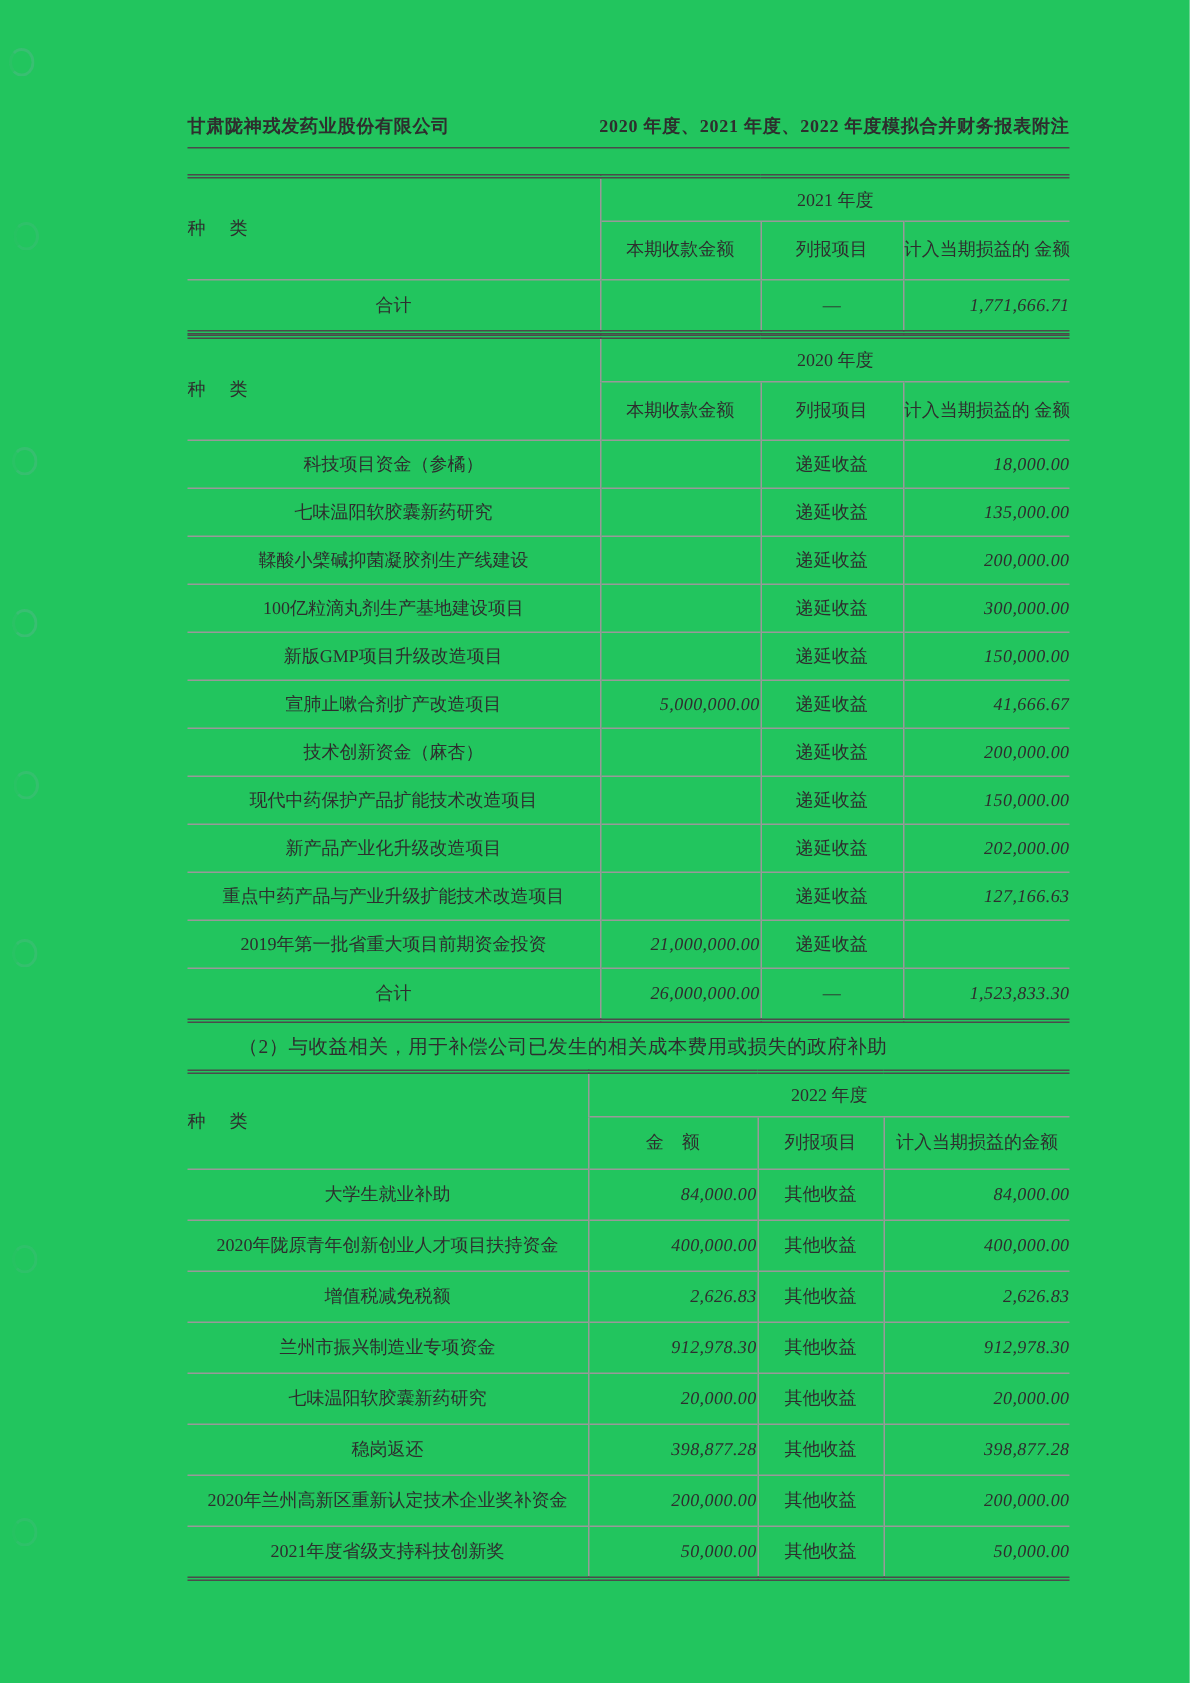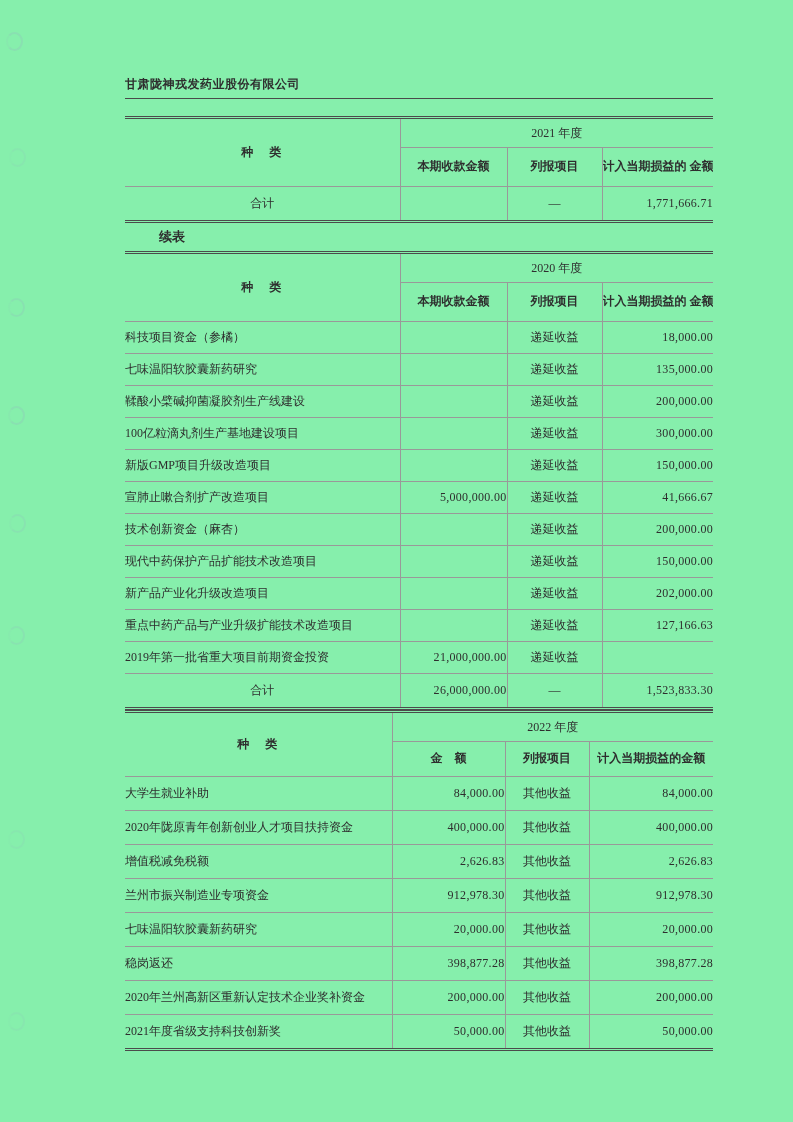"甘肃陇神戎发药业股份有限公司" .page { background: #86efac -> #22c55e }
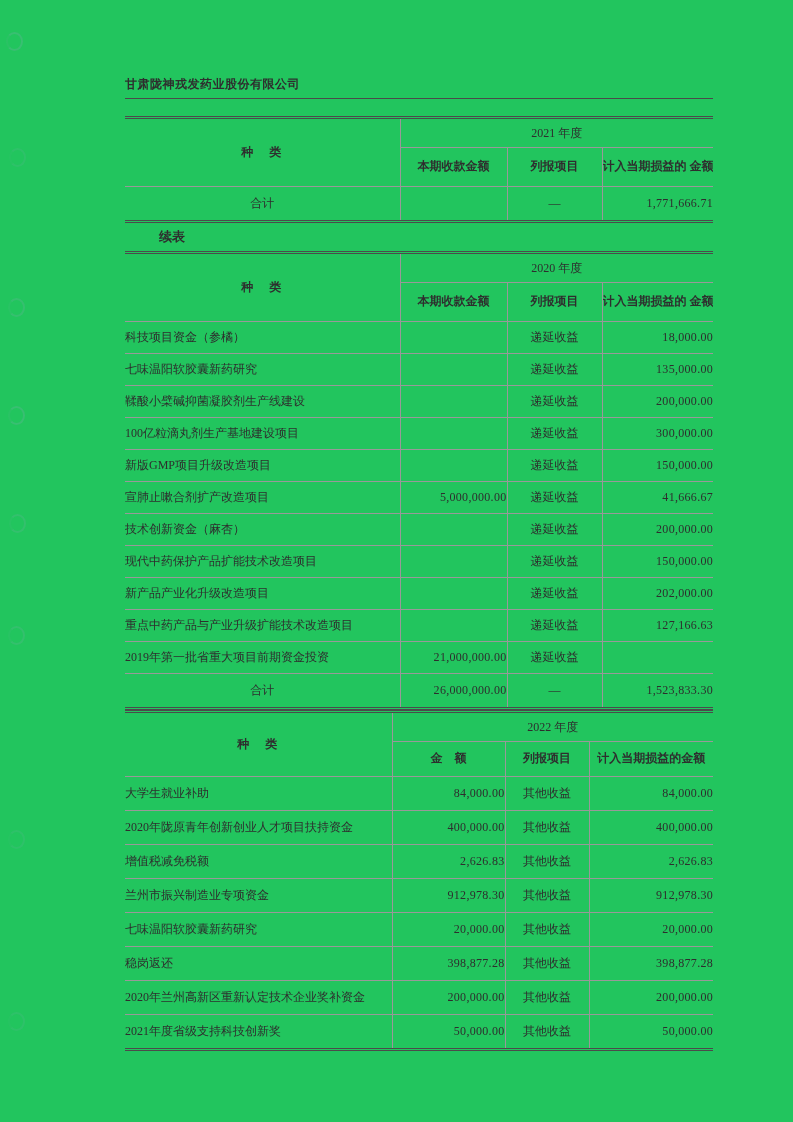"2020 年度、2021 年度、2022 年度模拟合并财务报表附注" span.title { html: none -> <span>2020 年度、2021 年度、2022 年度模拟合并财务报表附注</span> }
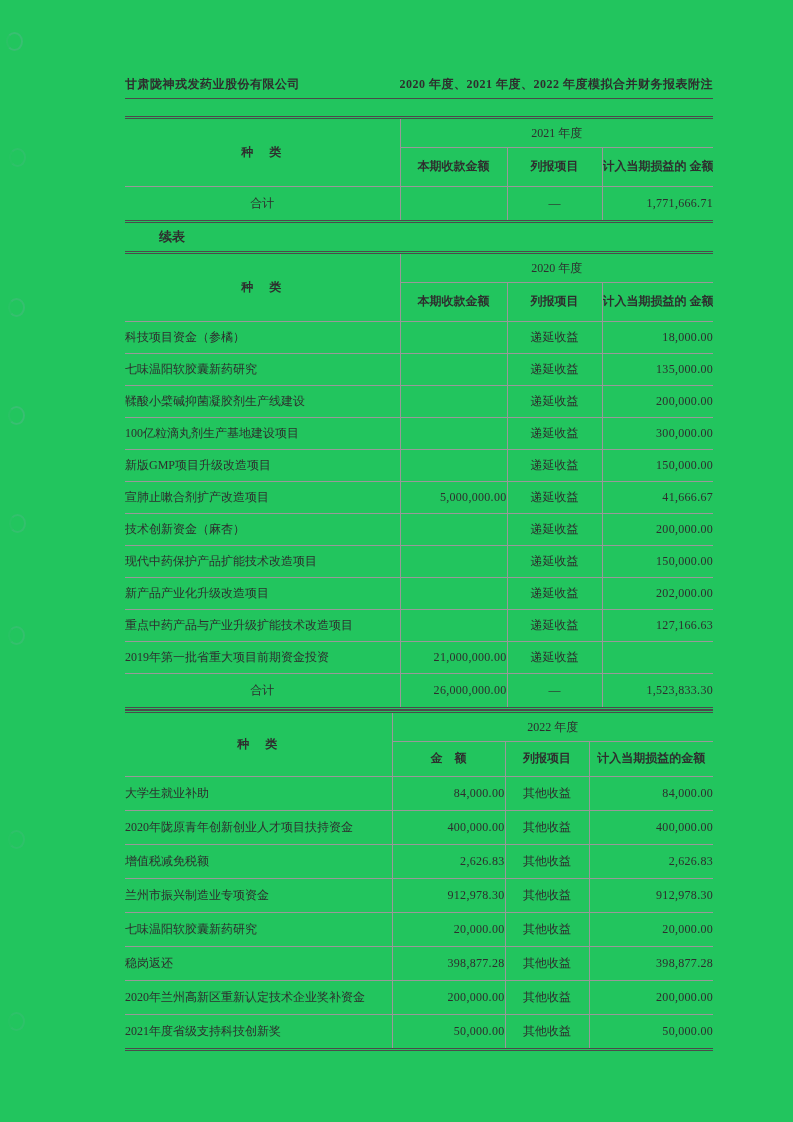"种 类" td.cat-h { font-weight: bold -> none; text-align: center -> none }
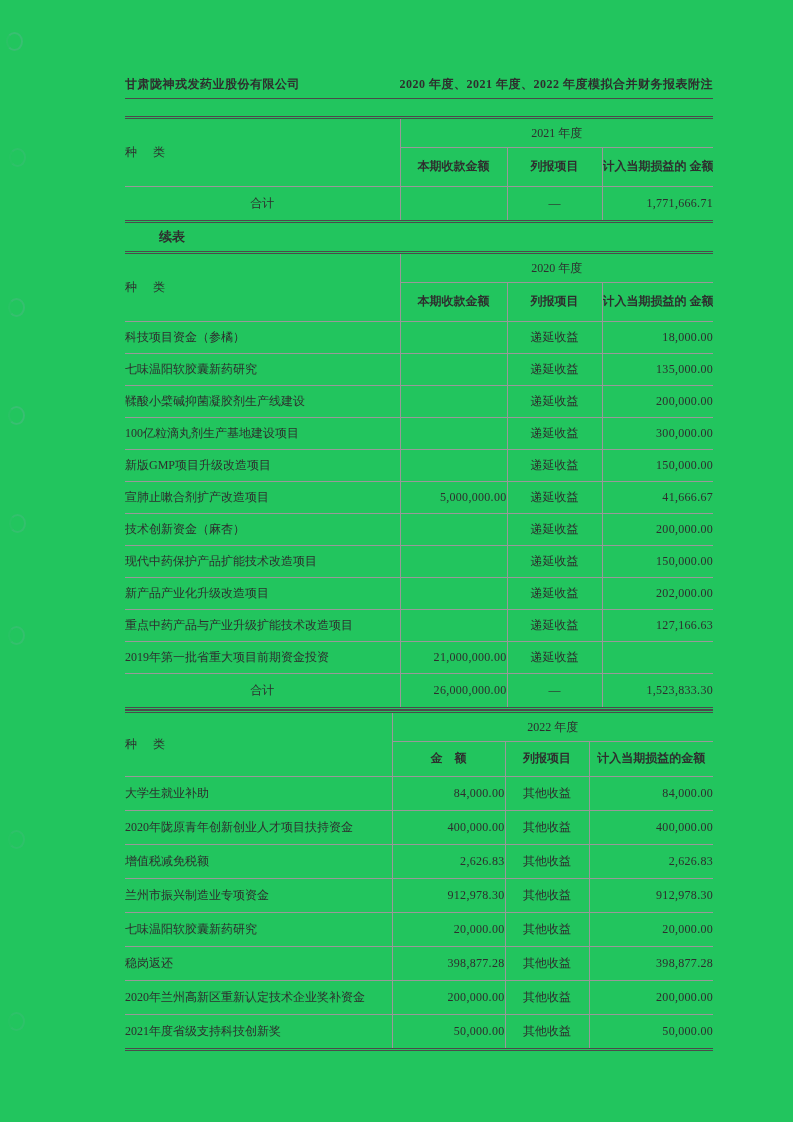"本期收款金额" td.sub { font-weight: bold -> none }
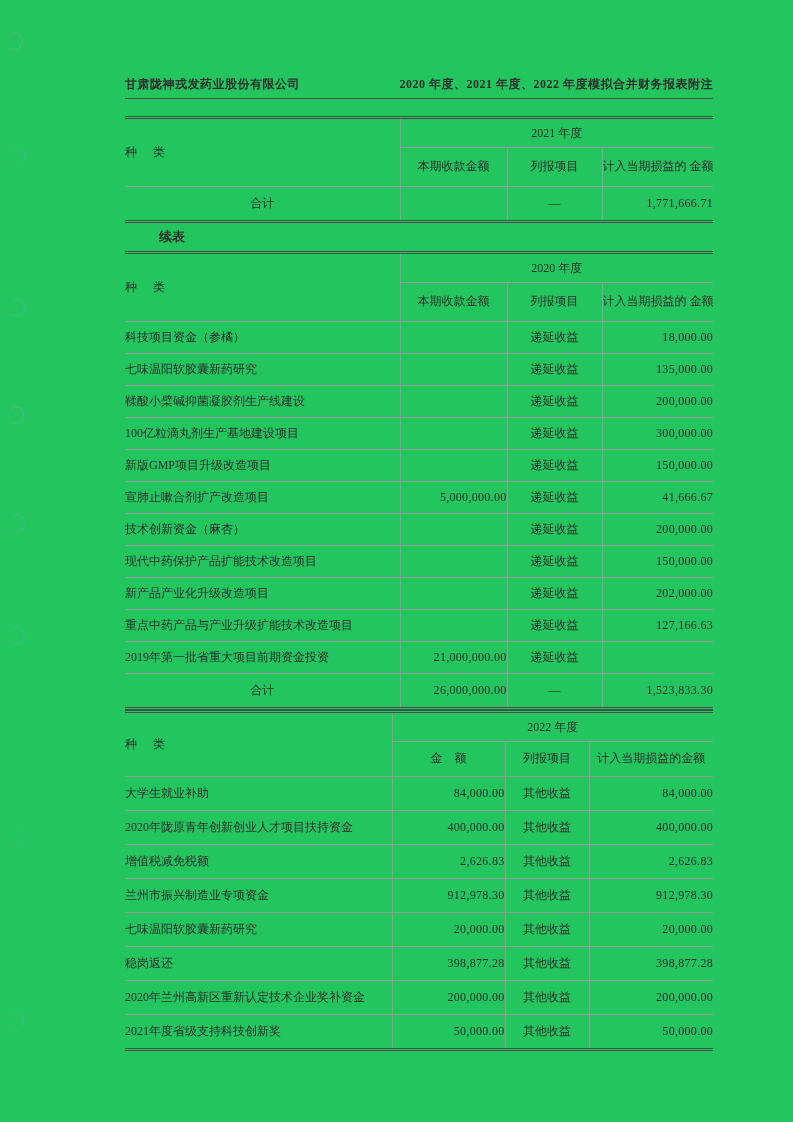"1,771,666.71" td.num { font-style: none -> italic }
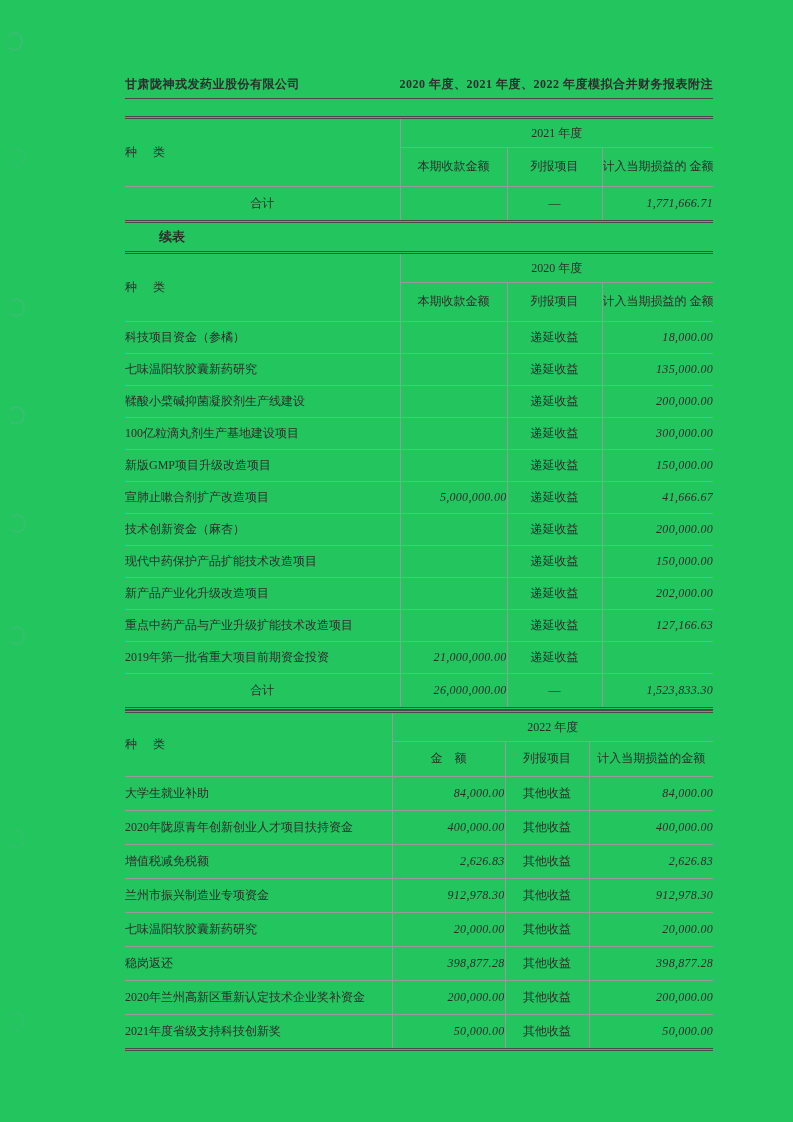"续表" div.continued { html: <div>续表</div> -> none }
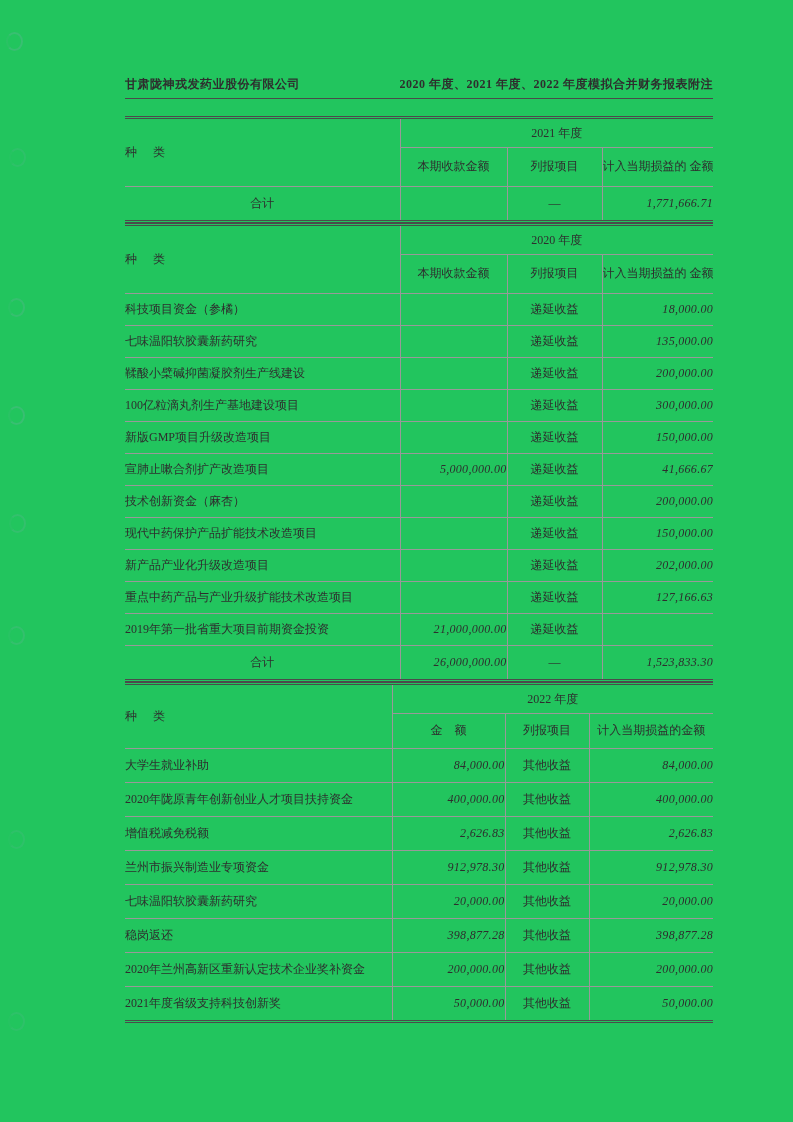"科技项目资金（参橘）" td.cat { text-align: left -> center }
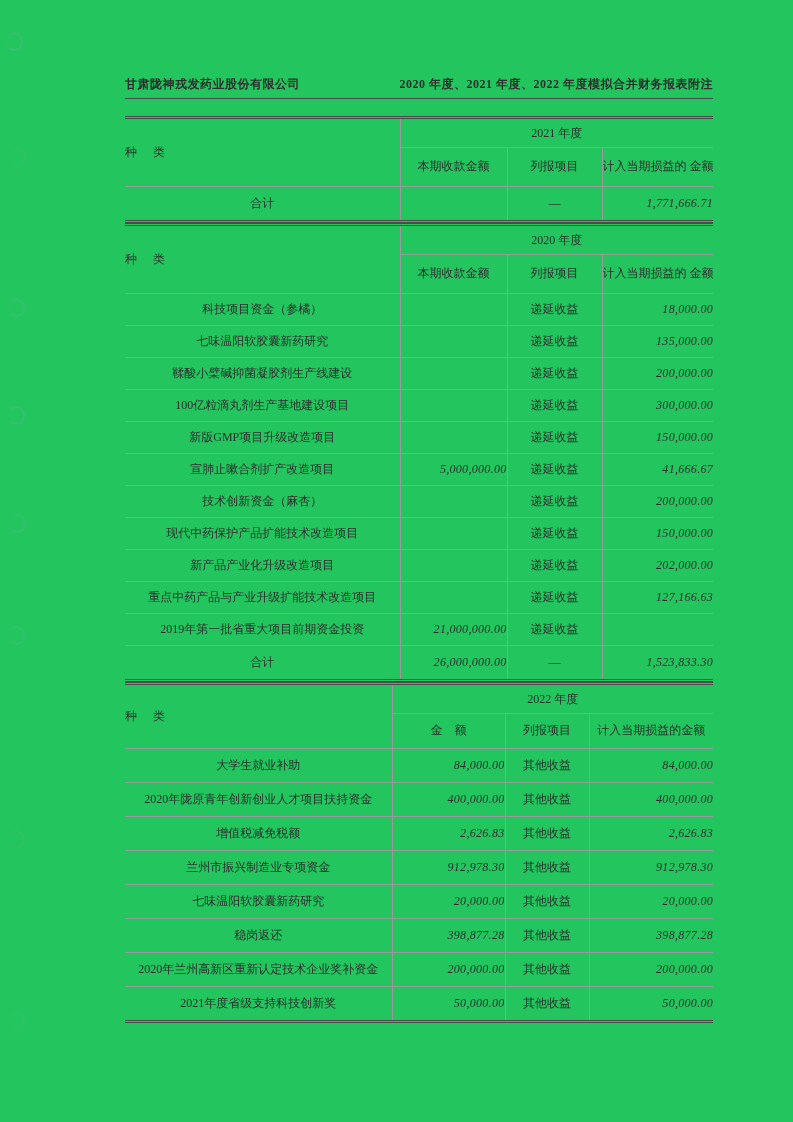"（2）与收益相关，用于补偿公司已发生的相关成本费用或损失的政府补助" div.section-note { html: none -> <div>（2）与收益相关，用于补偿公司已发生的相关成本费用或损失的政府补助</div> }
